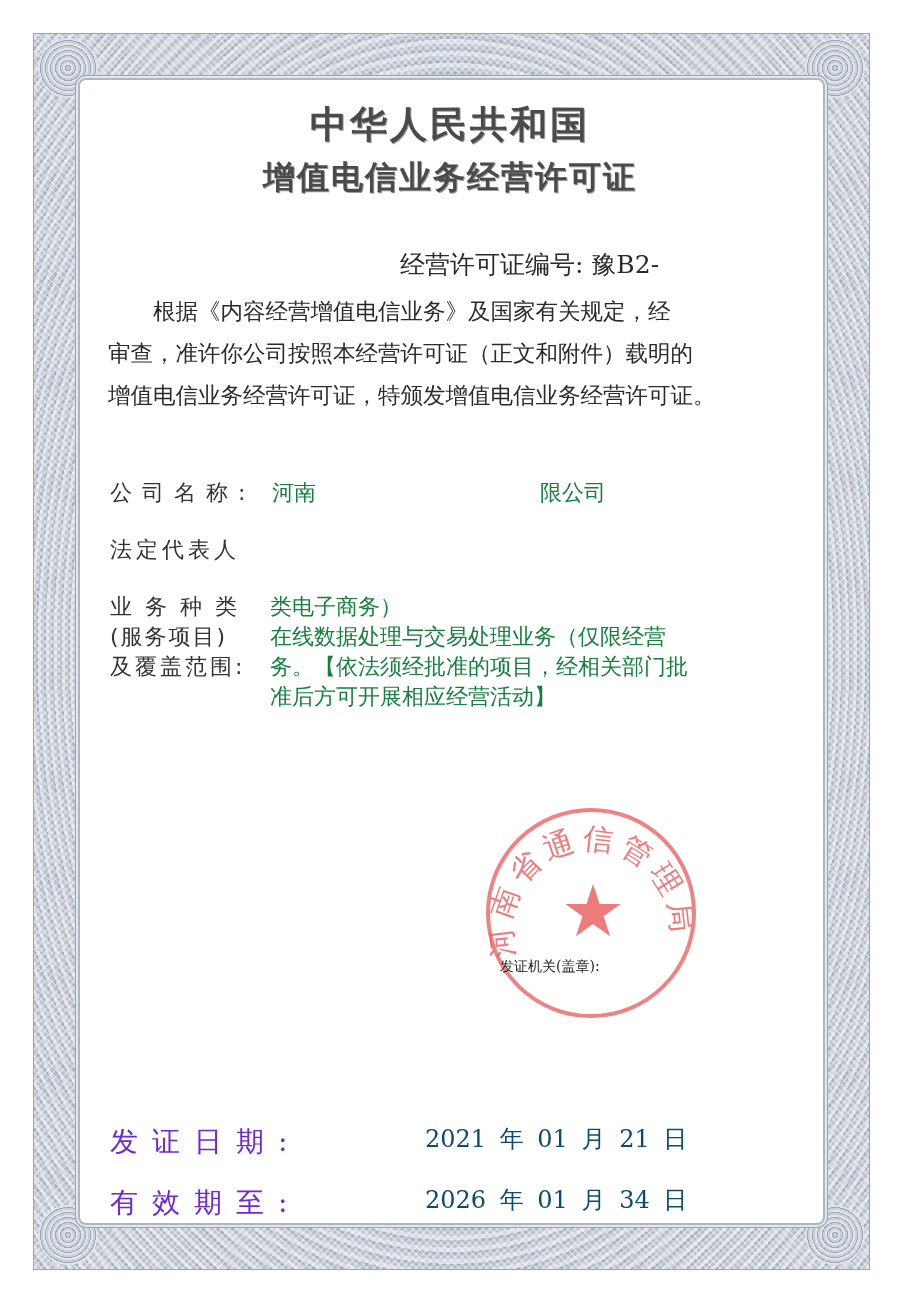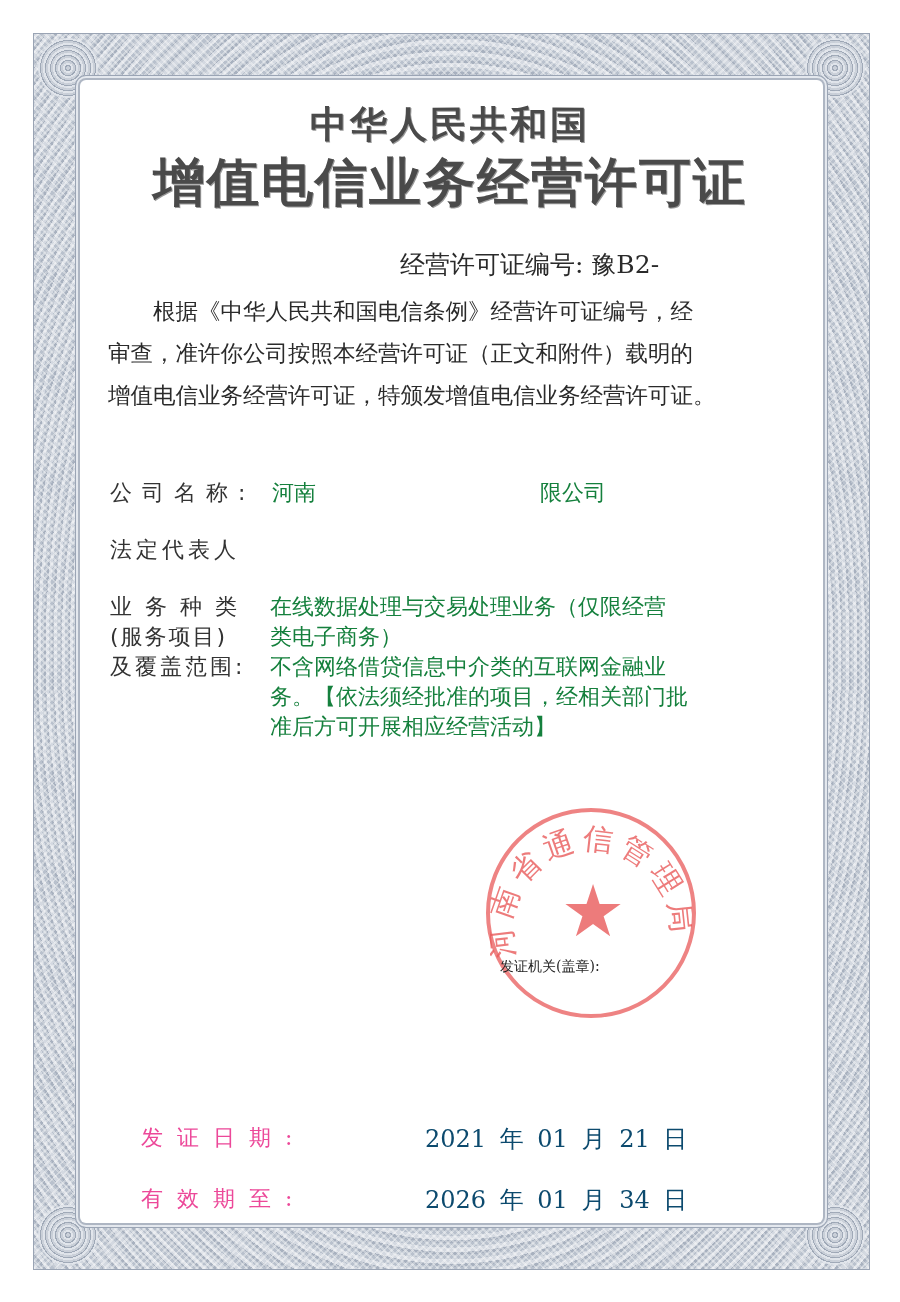"增值电信业务经营许可证" .t2 { font-size: 52px -> 32px; top: 148px -> 156px }
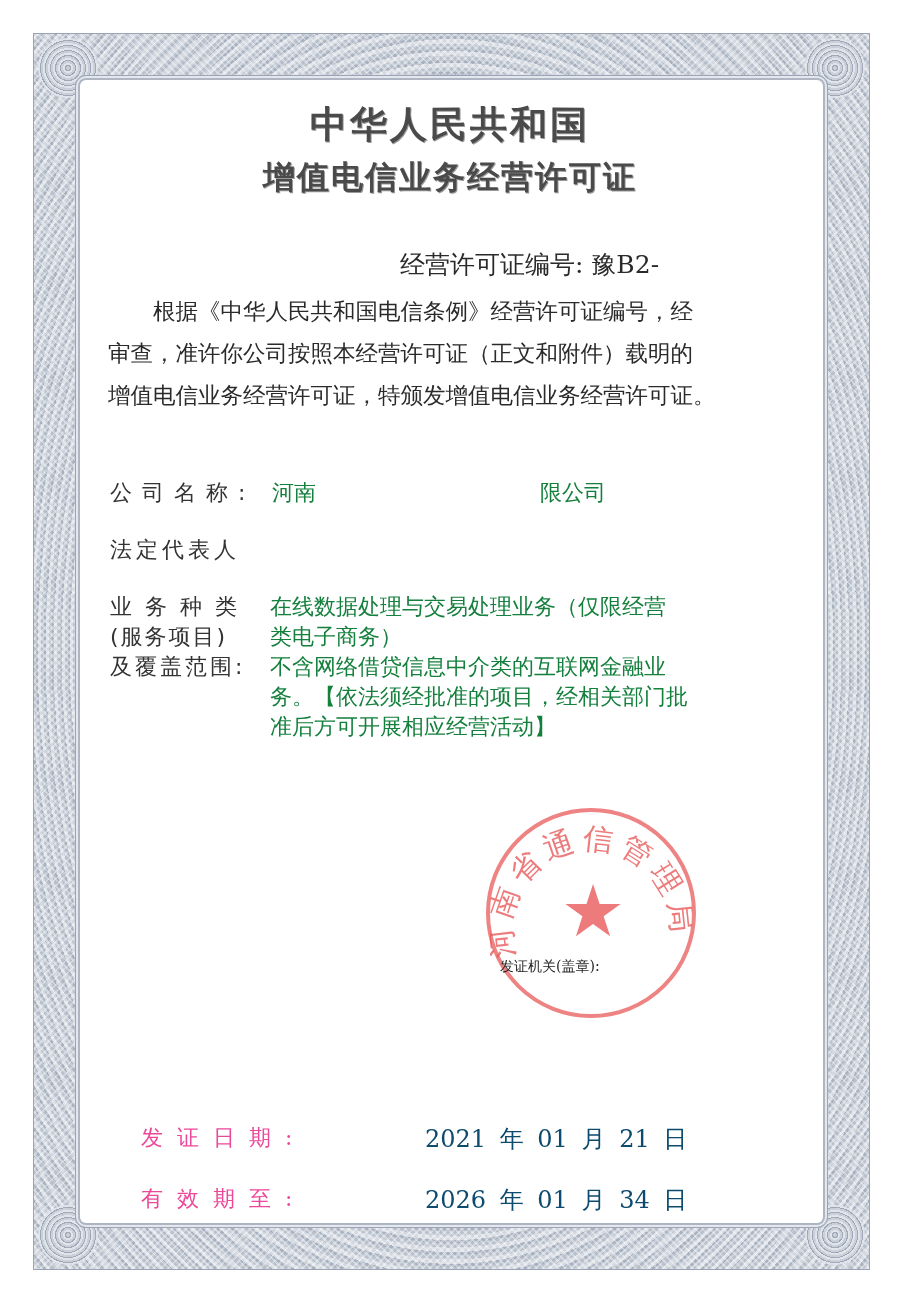"根据《中华人民共和国电信条例》经营许可证编号，经" div.indent { text: 中华人民共和国电信条例》经营许可证编号 -> 内容经营增值电信业务》及国家有关规定 }
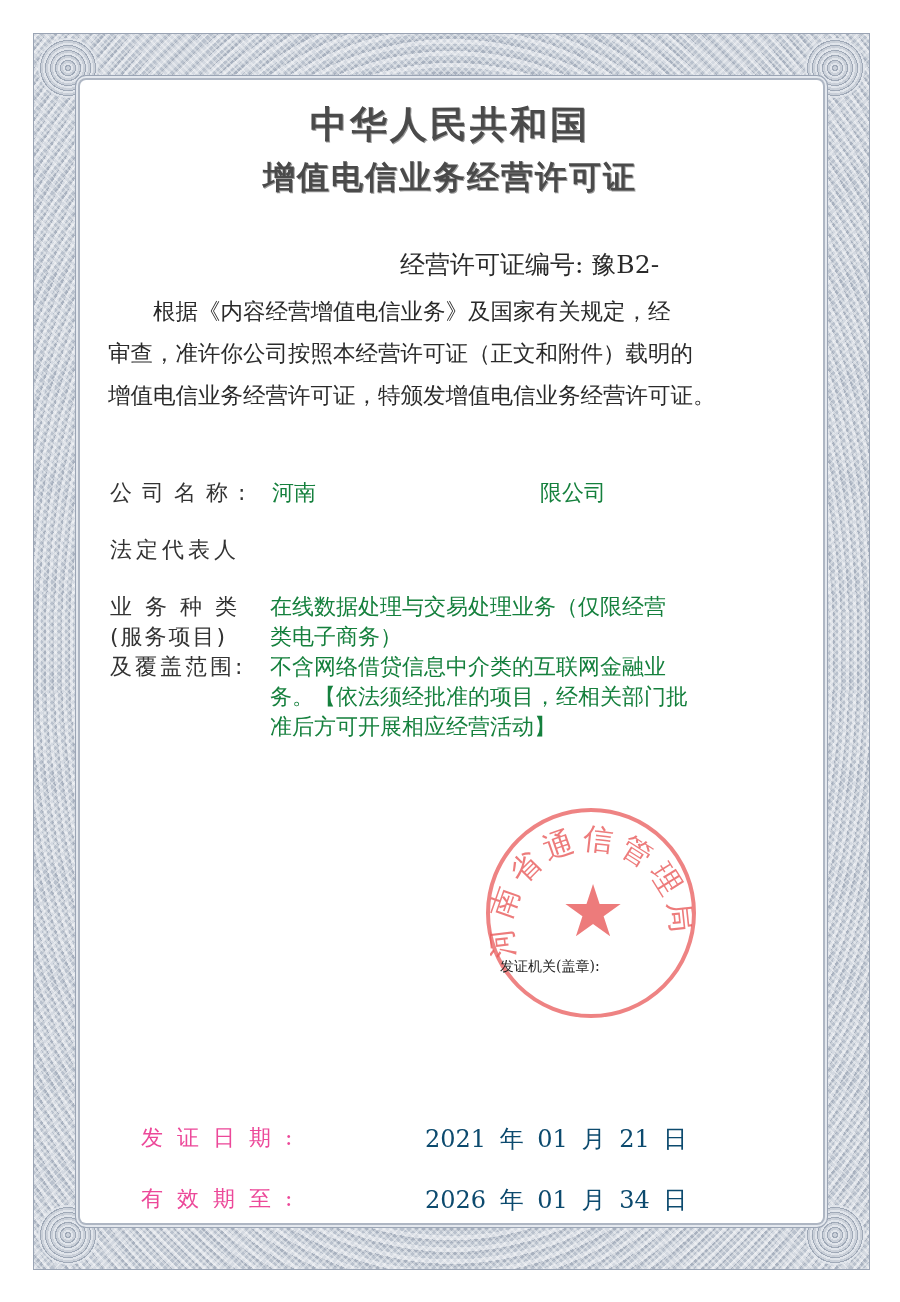"在线数据处理与交易处理业务（仅限经营" div { order: before "类电子商务）" -> after "类电子商务）" }
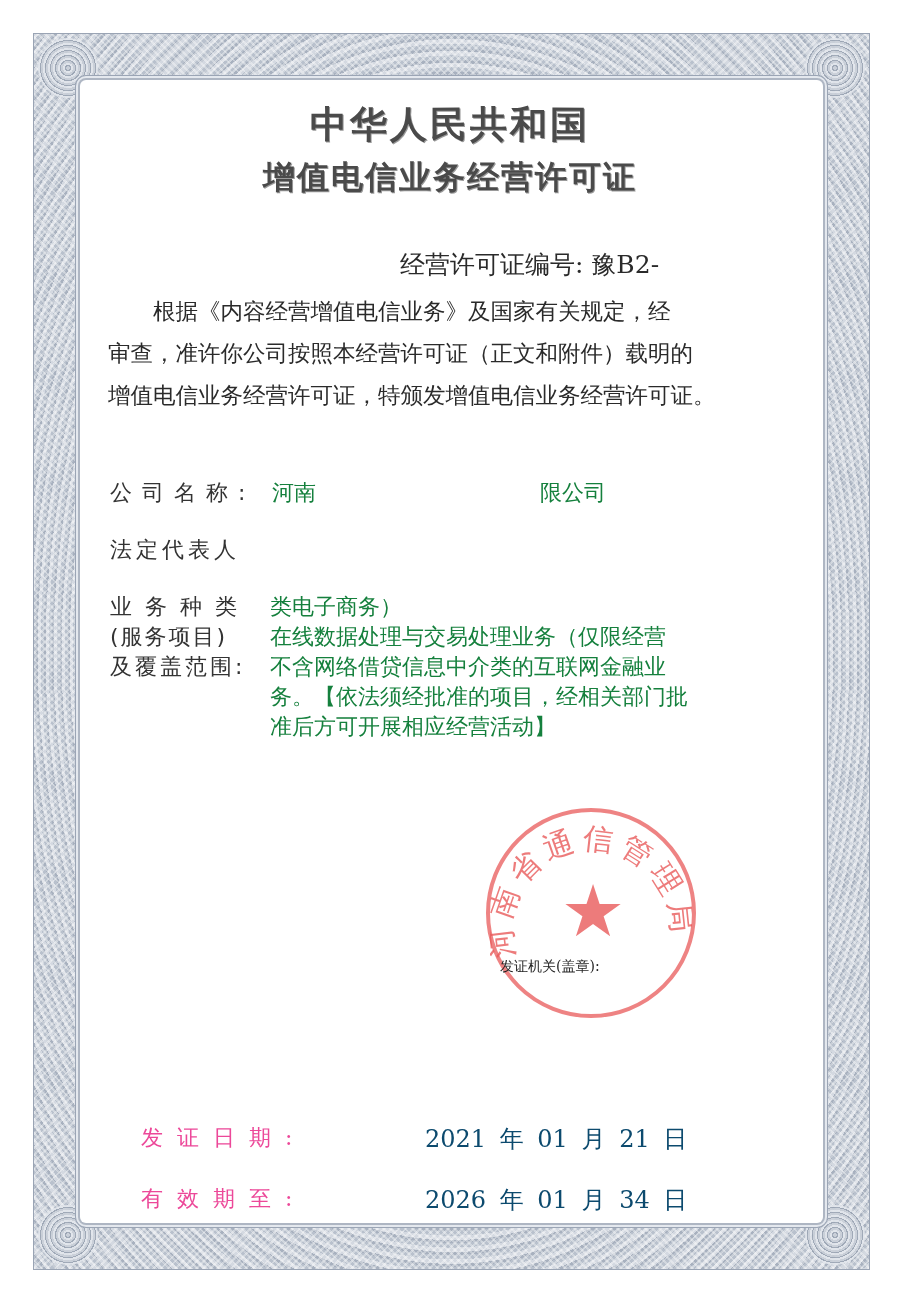"不含网络借贷信息中介类的互联网金融业" div { html: <div>不含网络借贷信息中介类的互联网金融业</div> -> none }
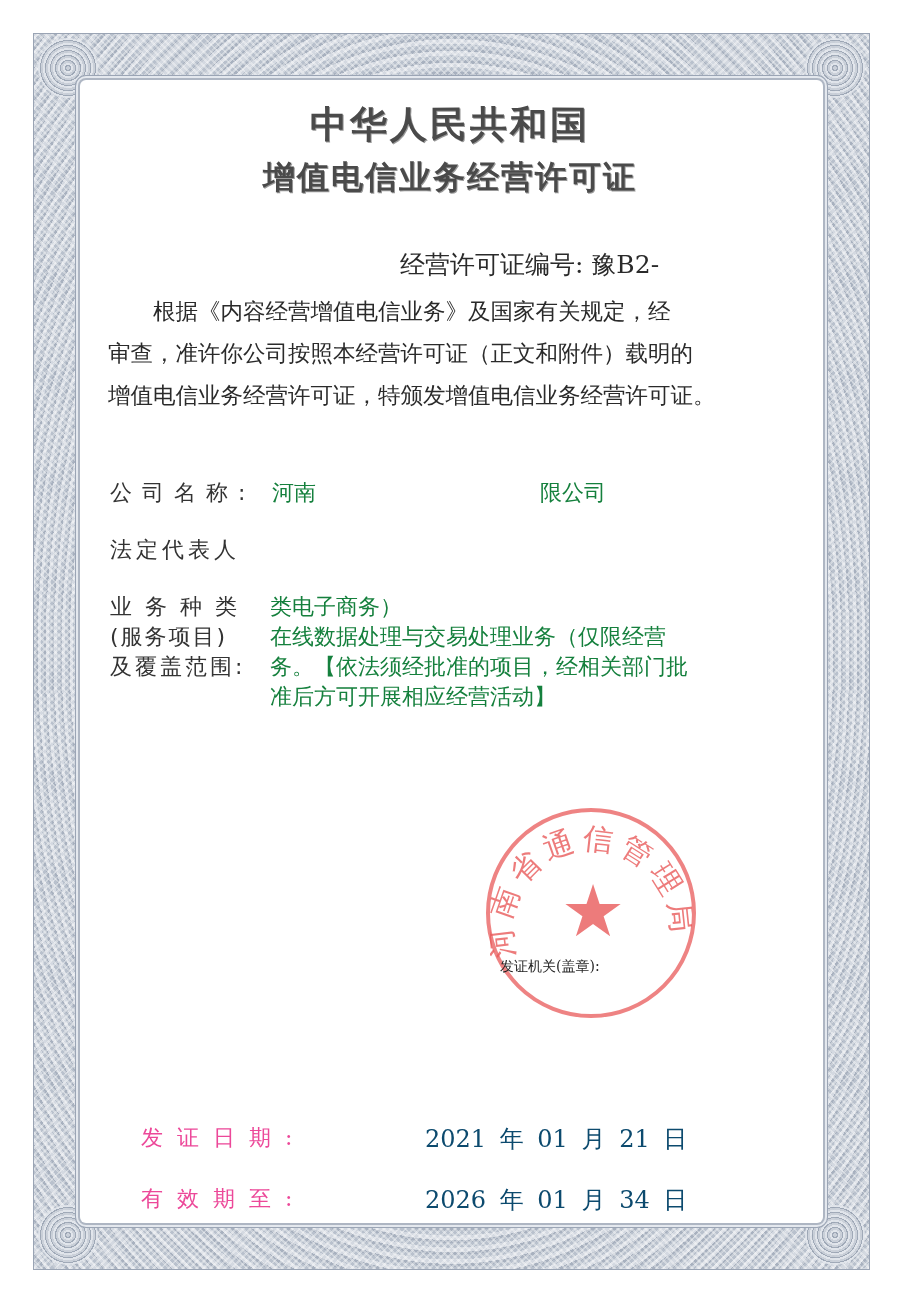"发证日期:" .date-label { color: #ec4899 -> #6d28d9; font-size: 22px -> 28px; margin-left: 31px -> none }
